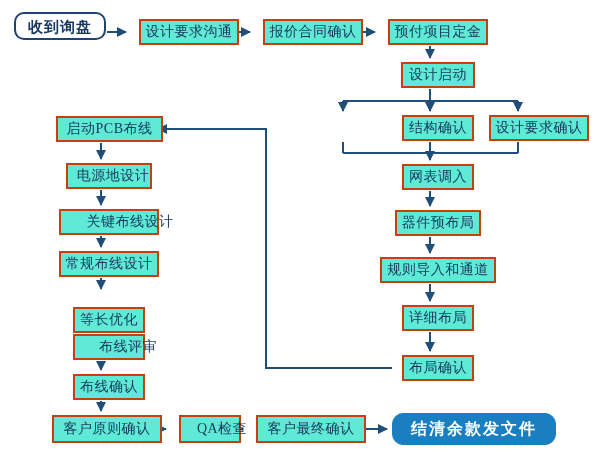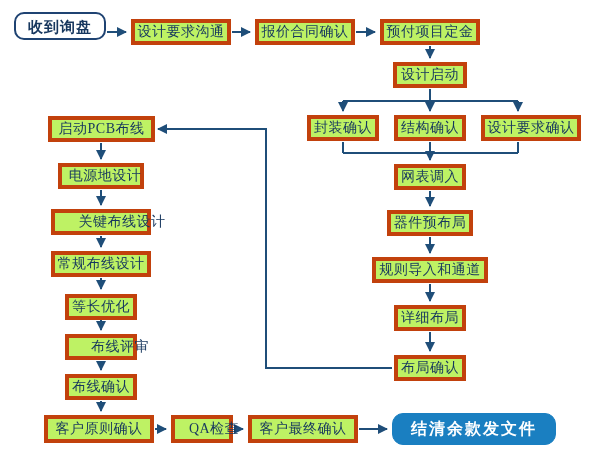"设计要求沟通" .proc { background: #bef264 -> #5eead4; border: 4px solid #c2410c -> 2px solid #c2410c; margin-left: none -> 8px }
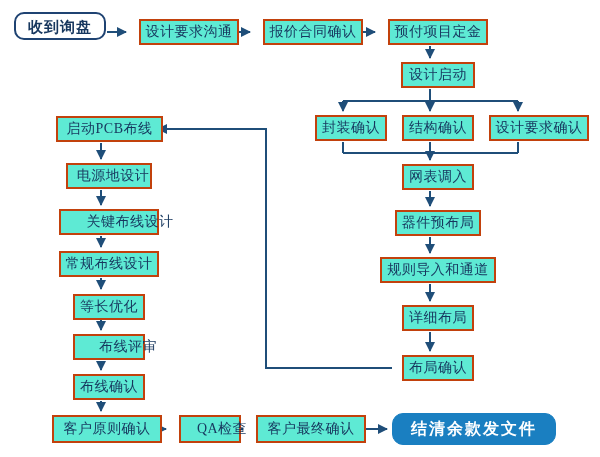"封装确认" div.node { html: <div>封装确认</div> -> none }
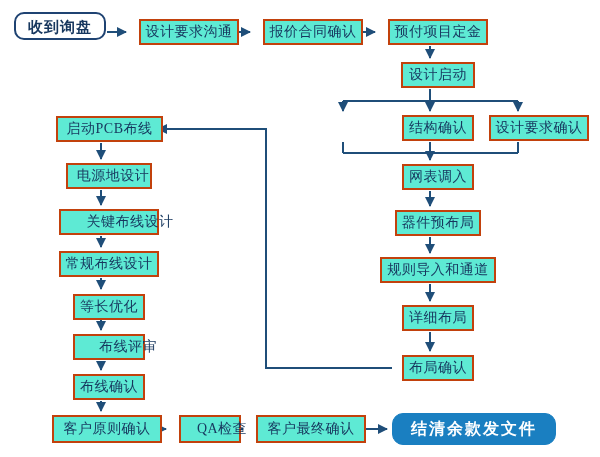"等长优化" div.node { top: 294px -> 307px }
